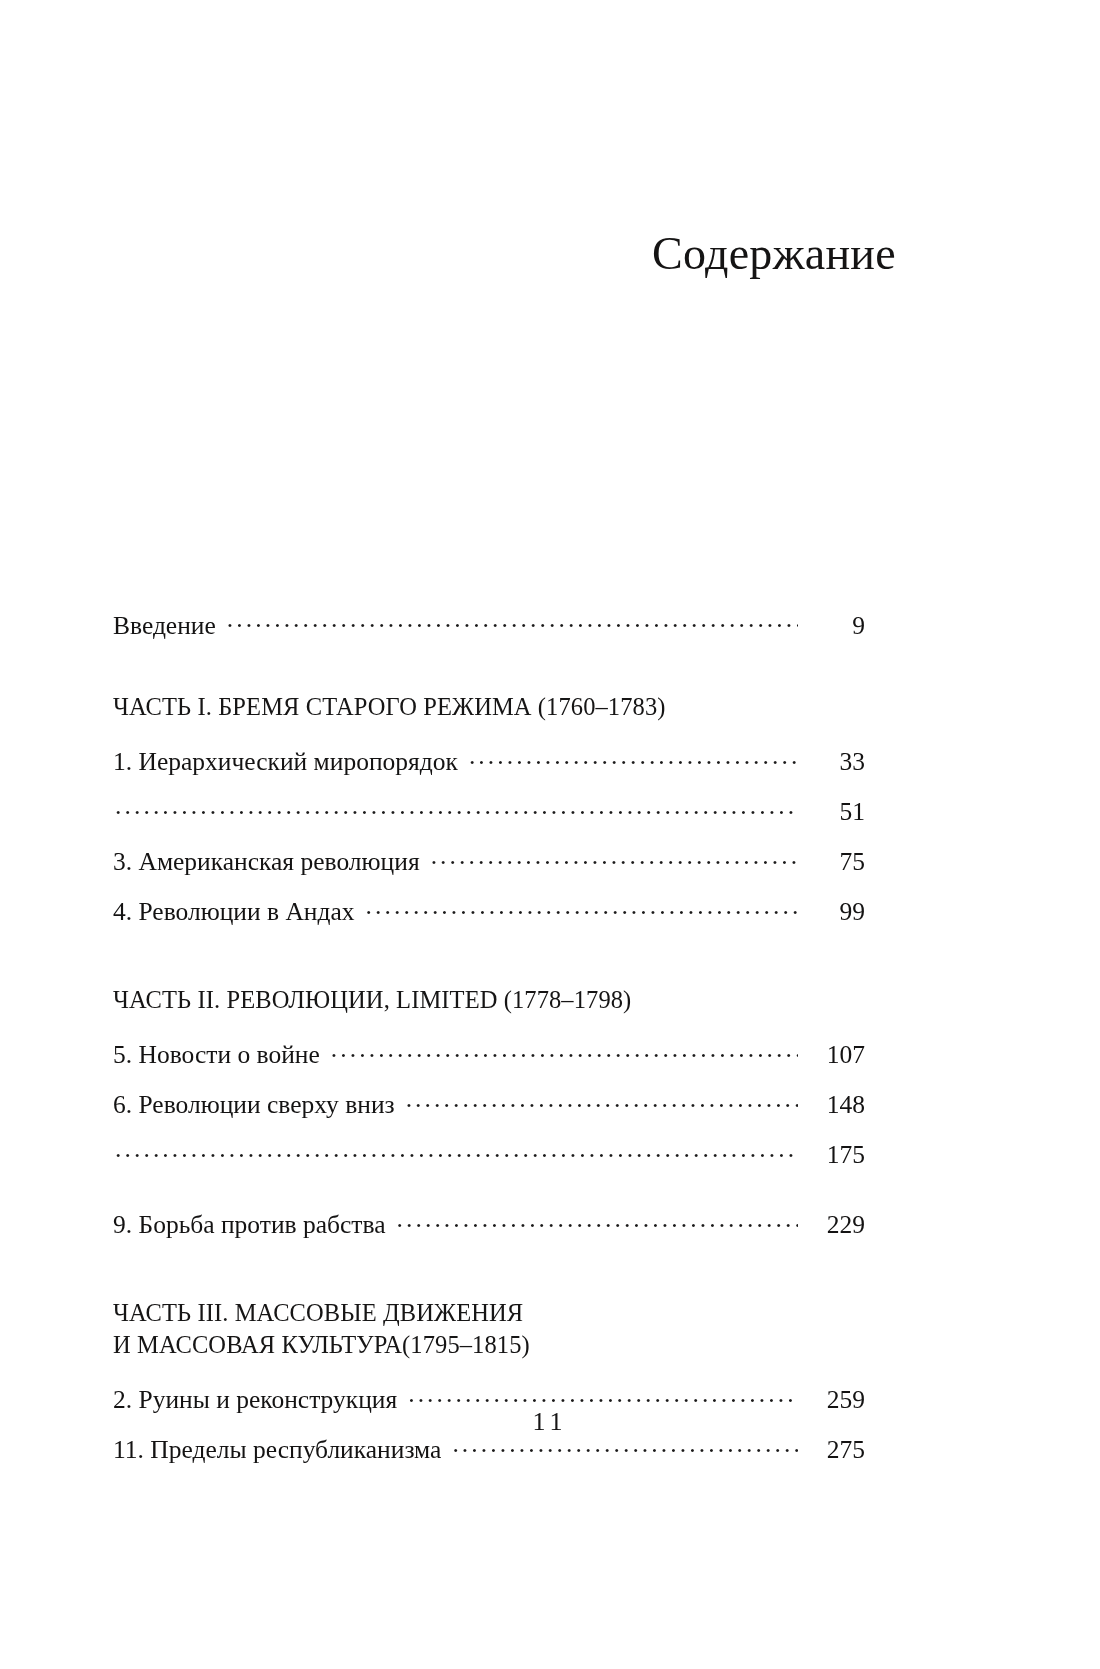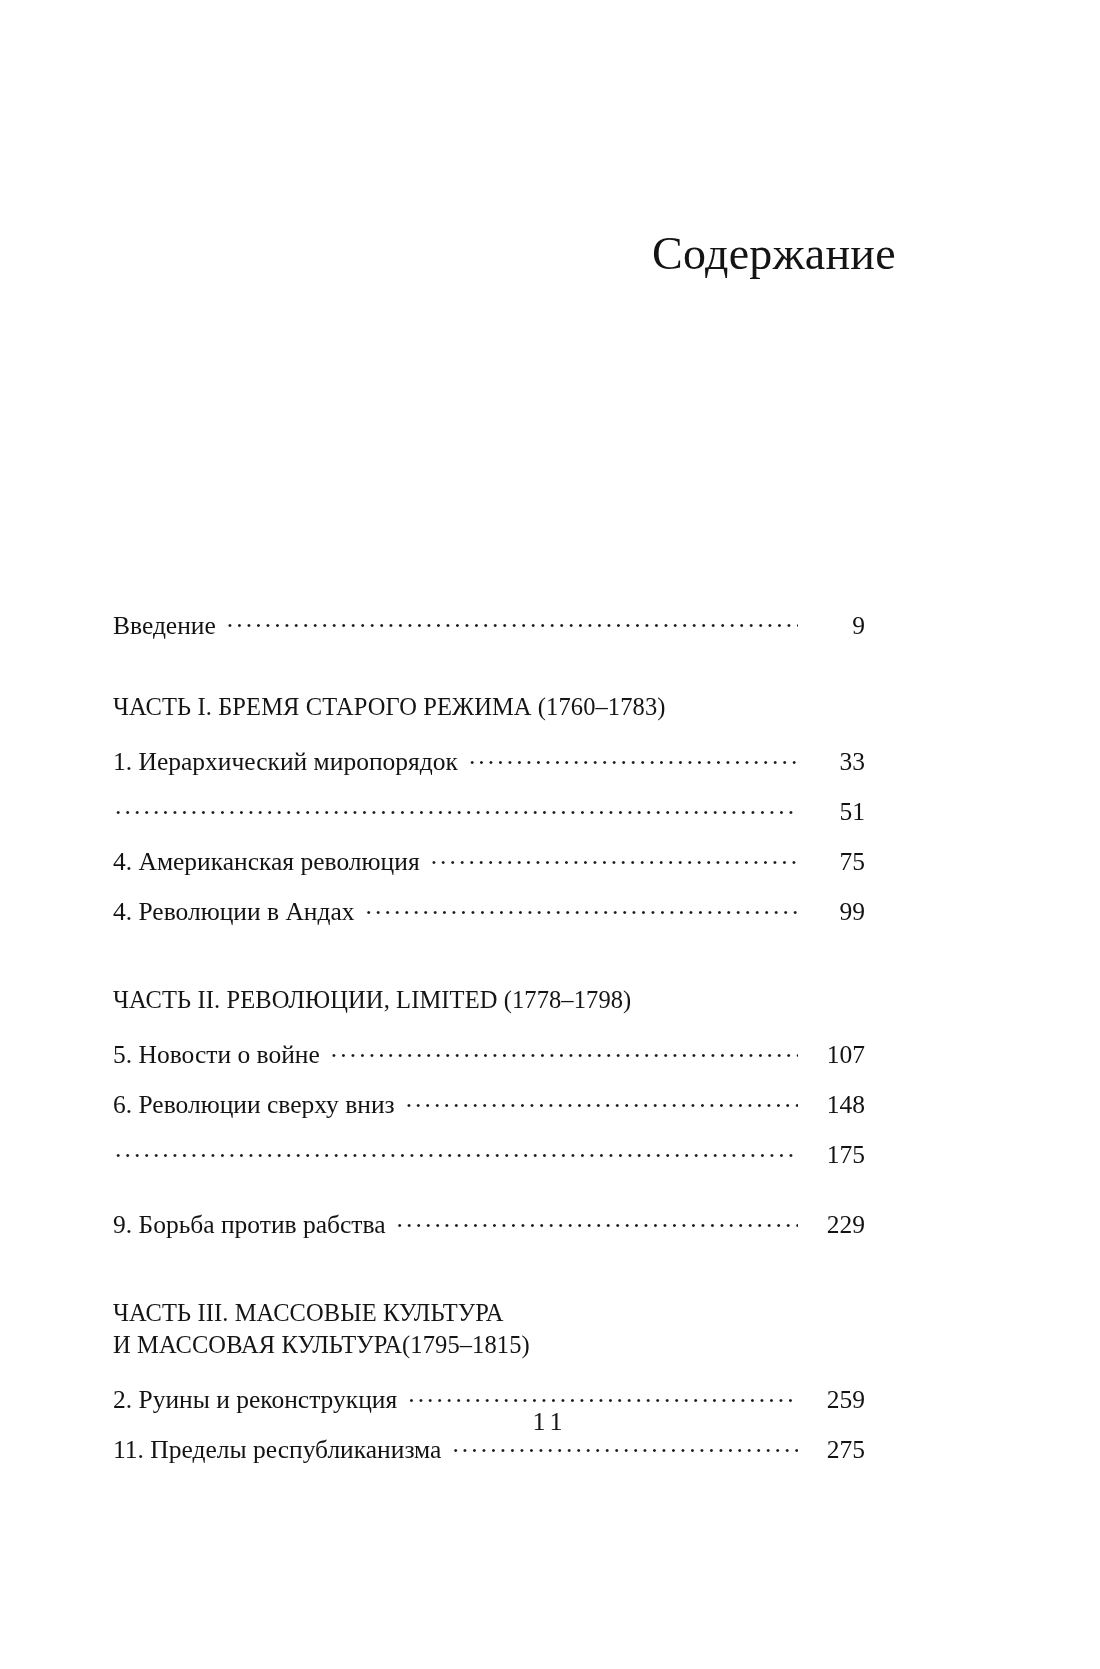"4. Американская революция" span.label { text: 4 -> 3 }
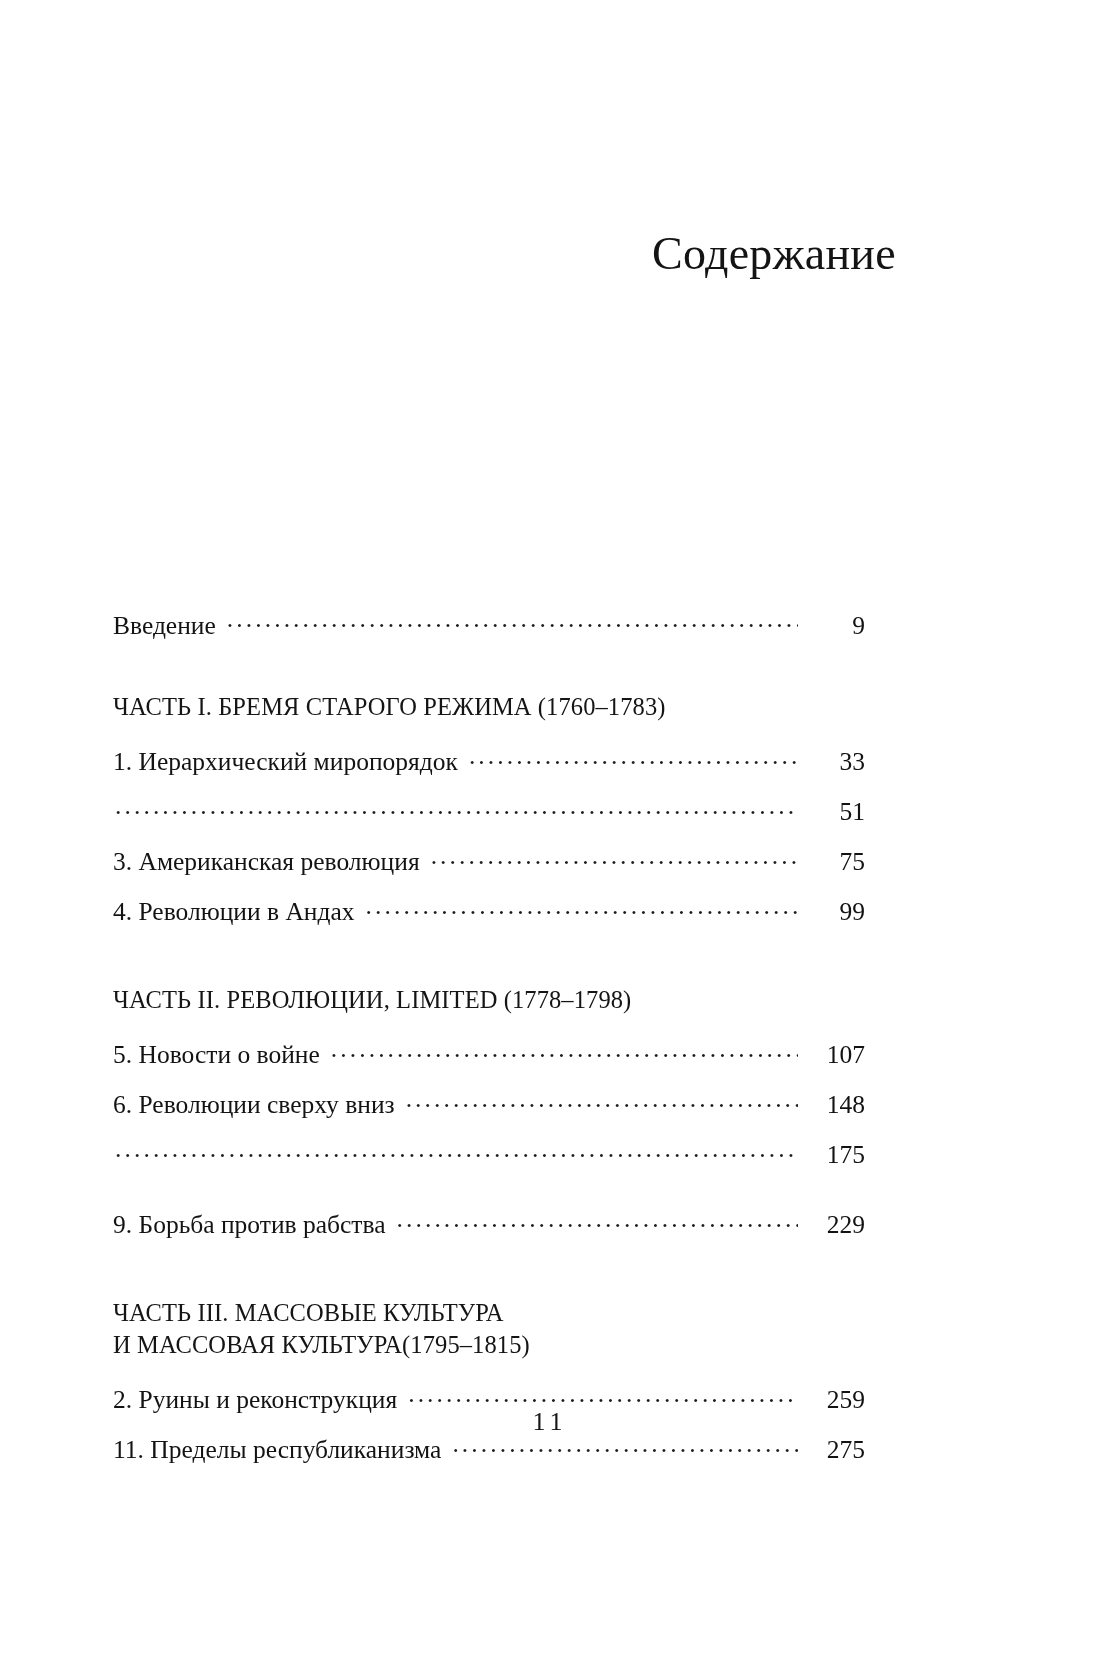"ЧАСТЬ III. МАССОВЫЕ КУЛЬТУРА" span.ph-line { text: КУЛЬТУРА -> ДВИЖЕНИЯ }
